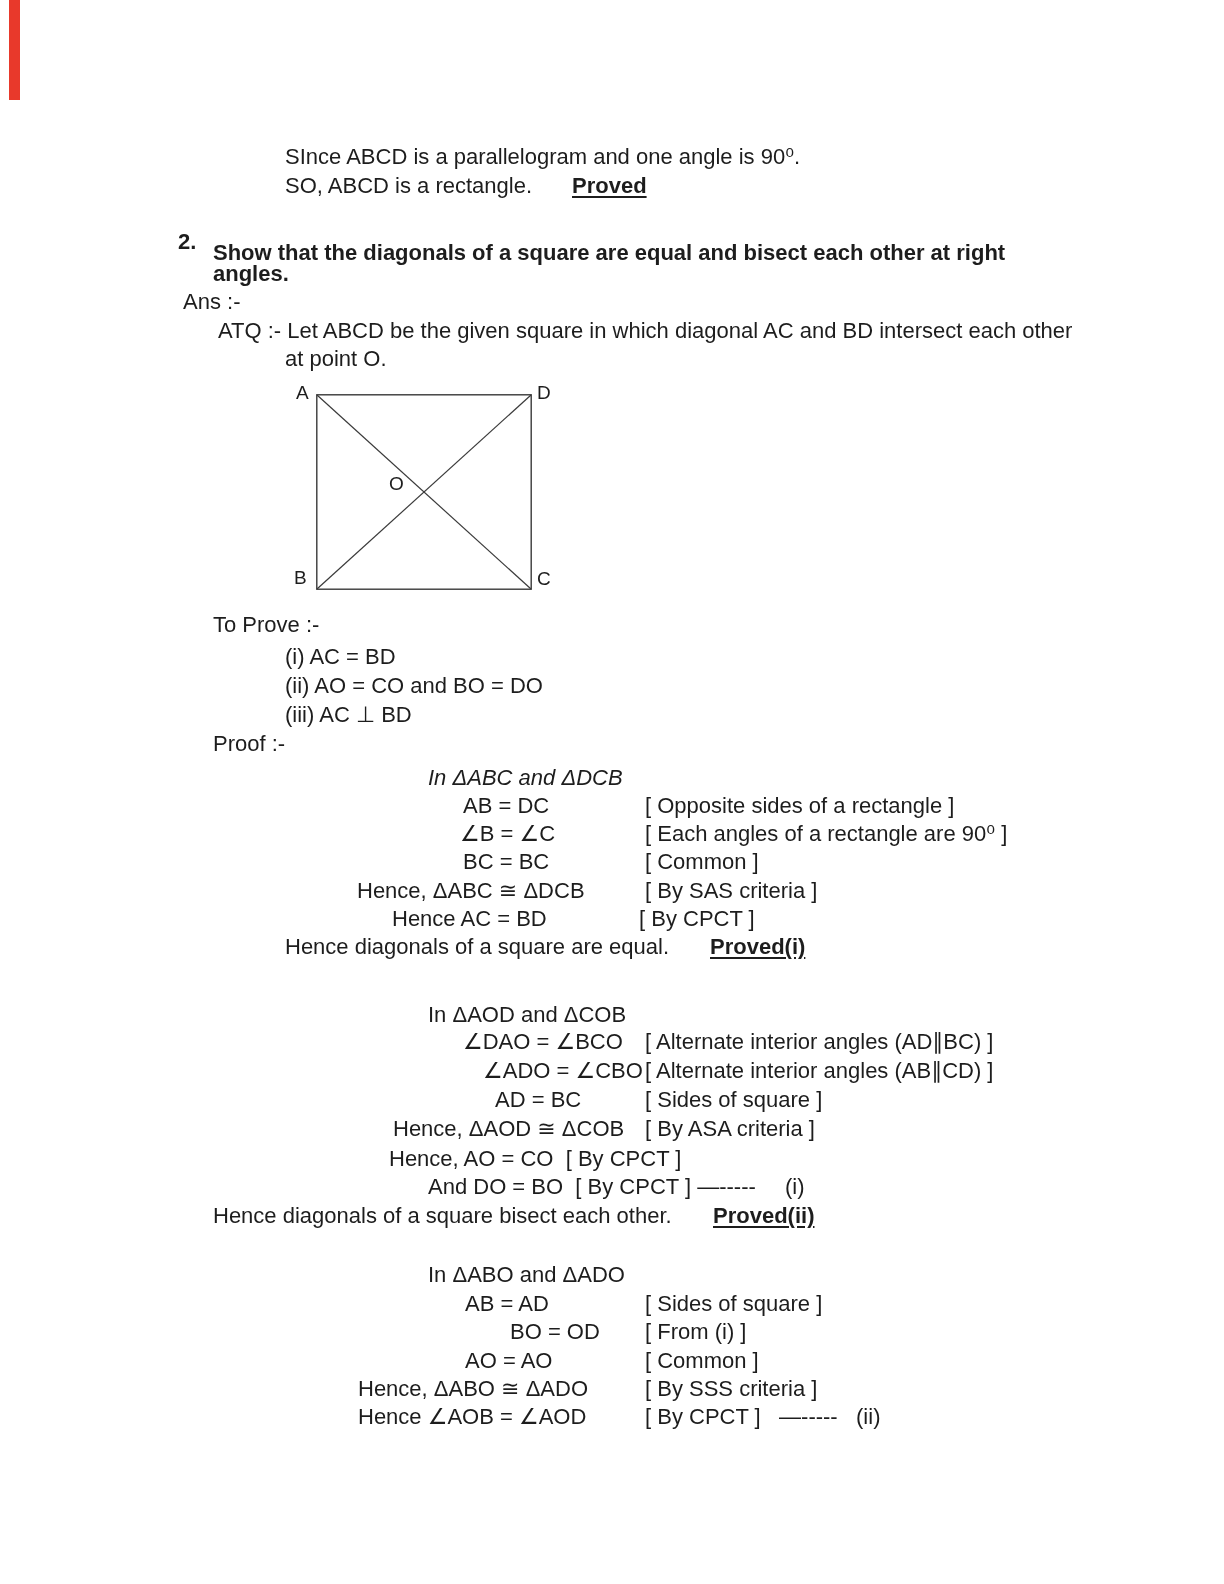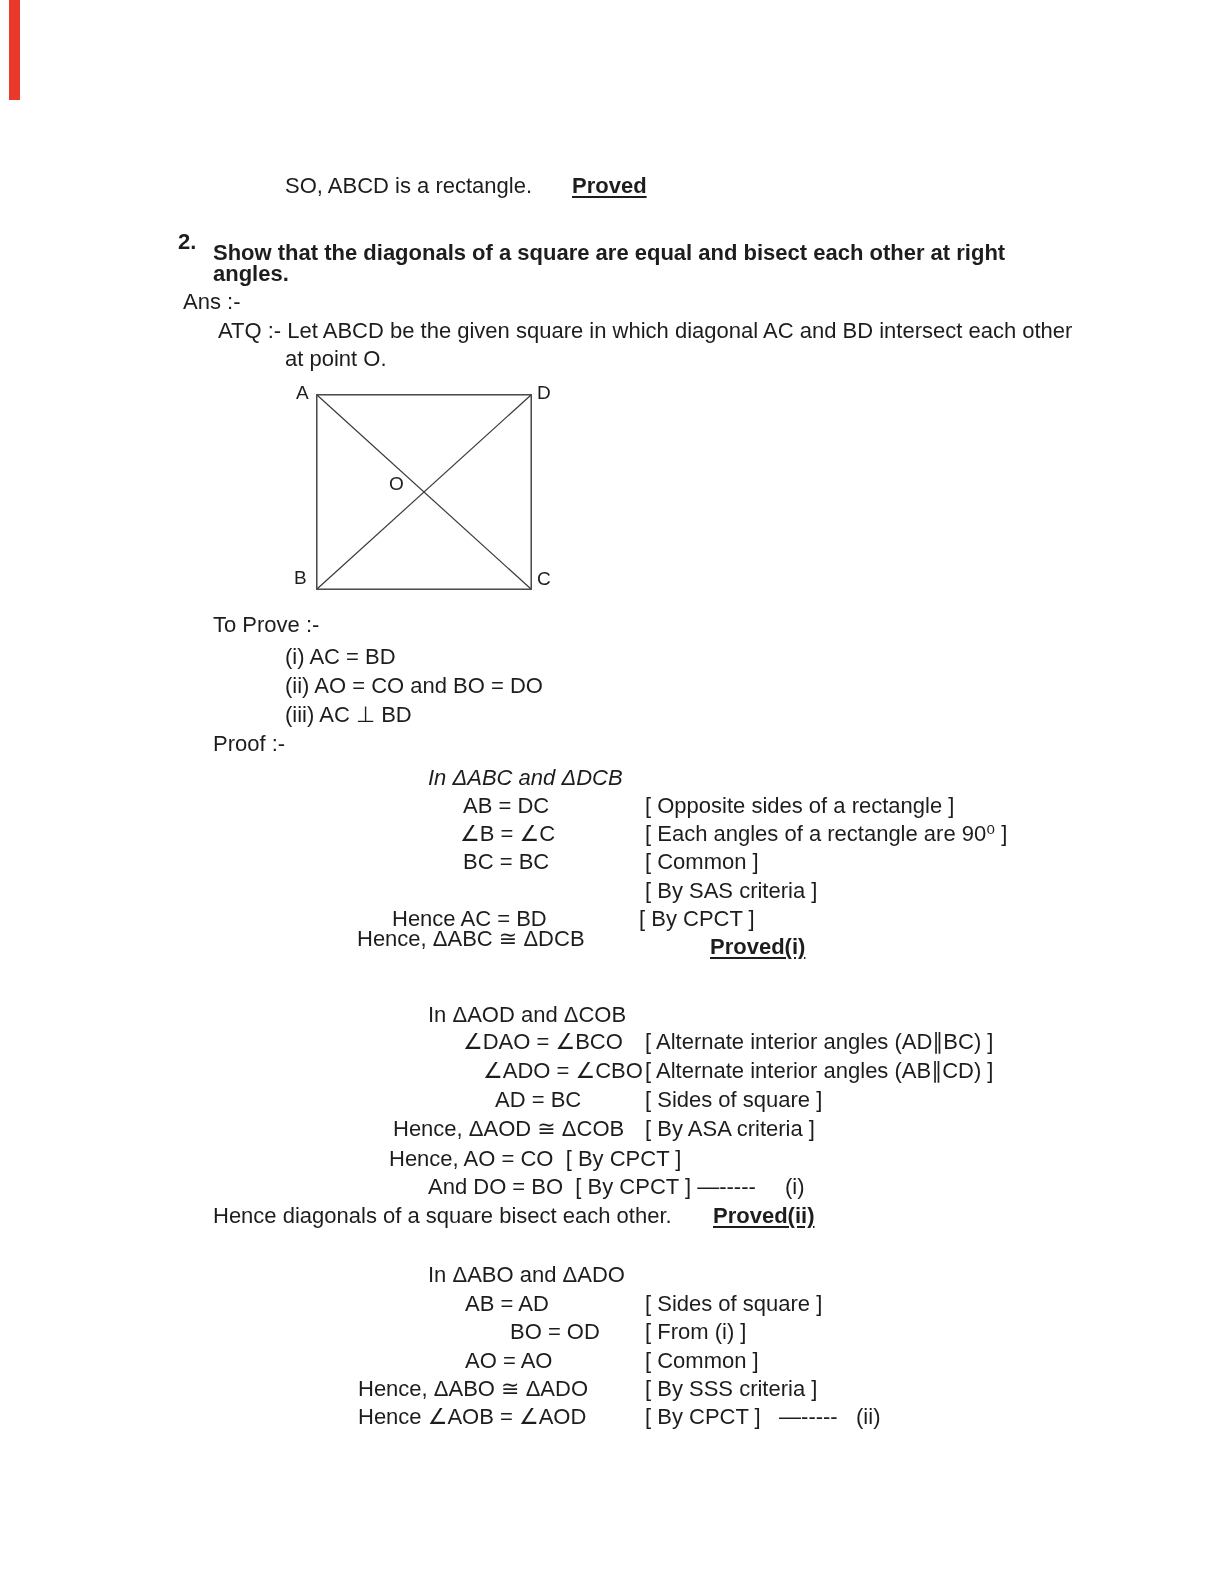"SInce ABCD is a parallelogram" div.ln { html: none -> <div>SInce ABCD is a parallelogram and one angle is 90⁰.</div> }
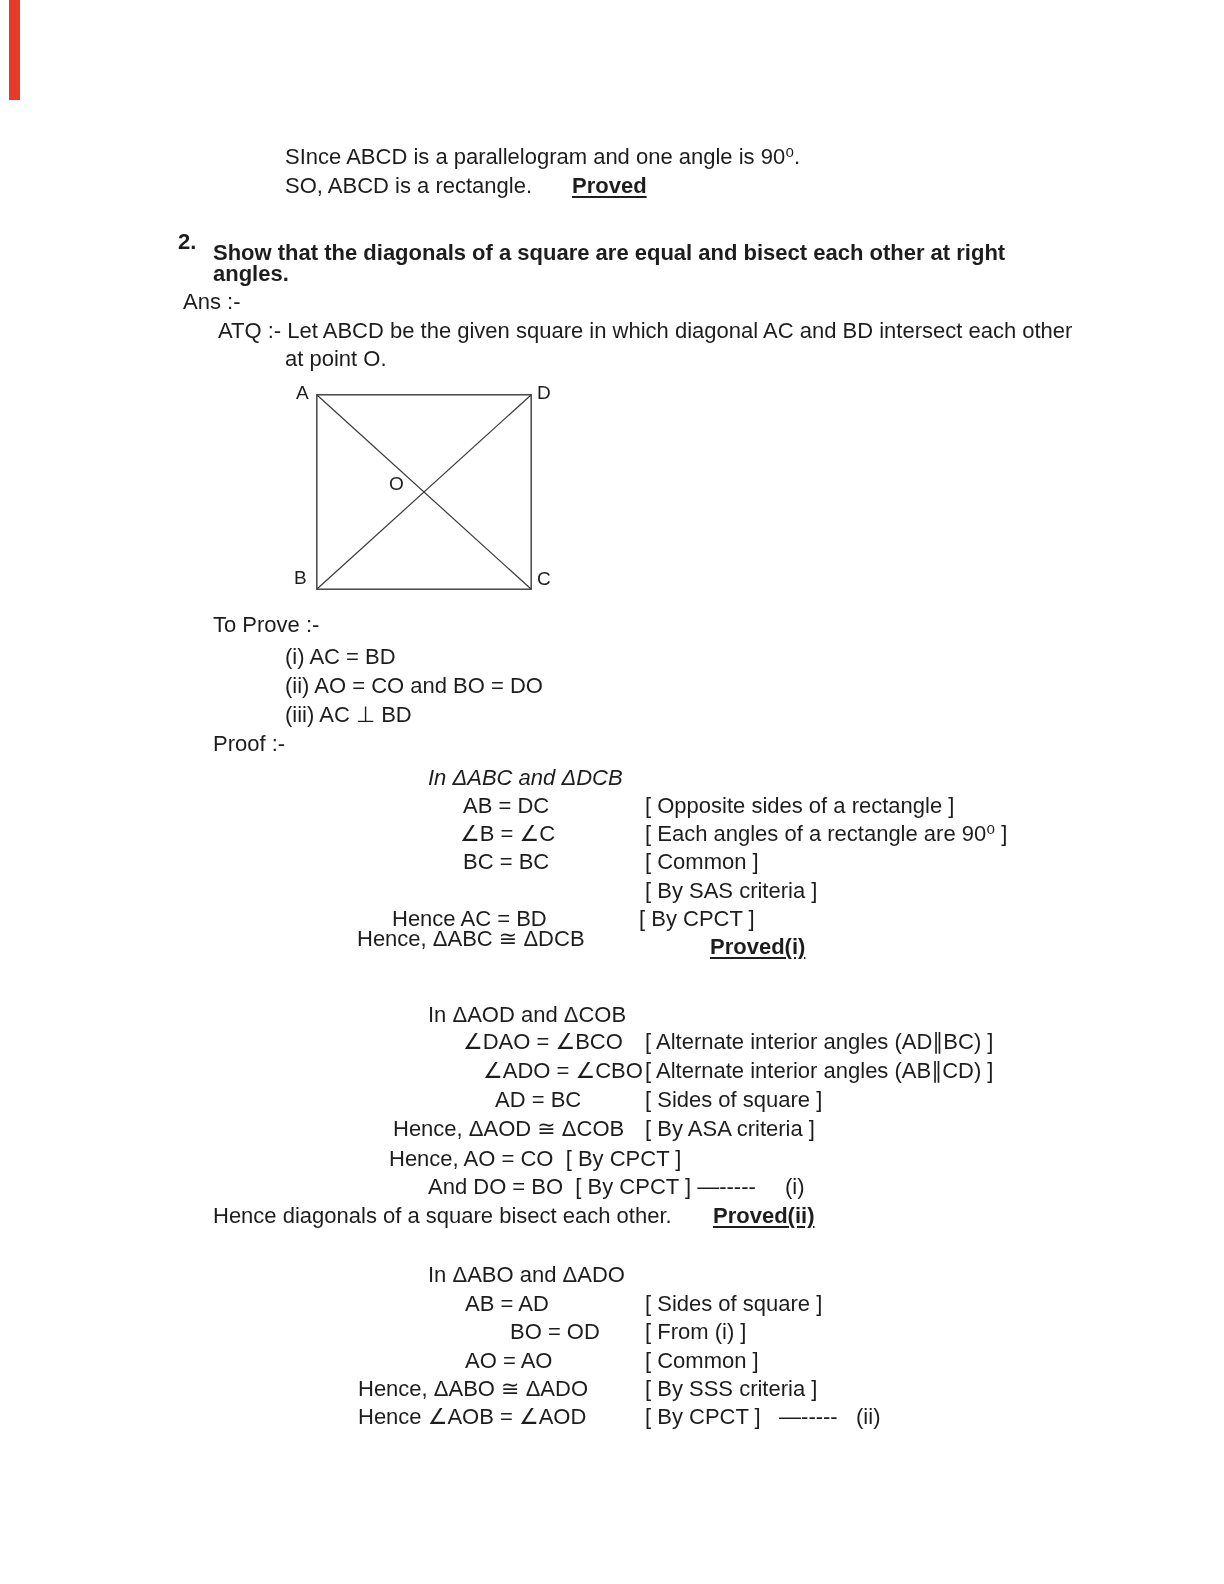"Hence, ΔABC ≅ ΔDCB" div.ln { margin-top: 48px -> none }
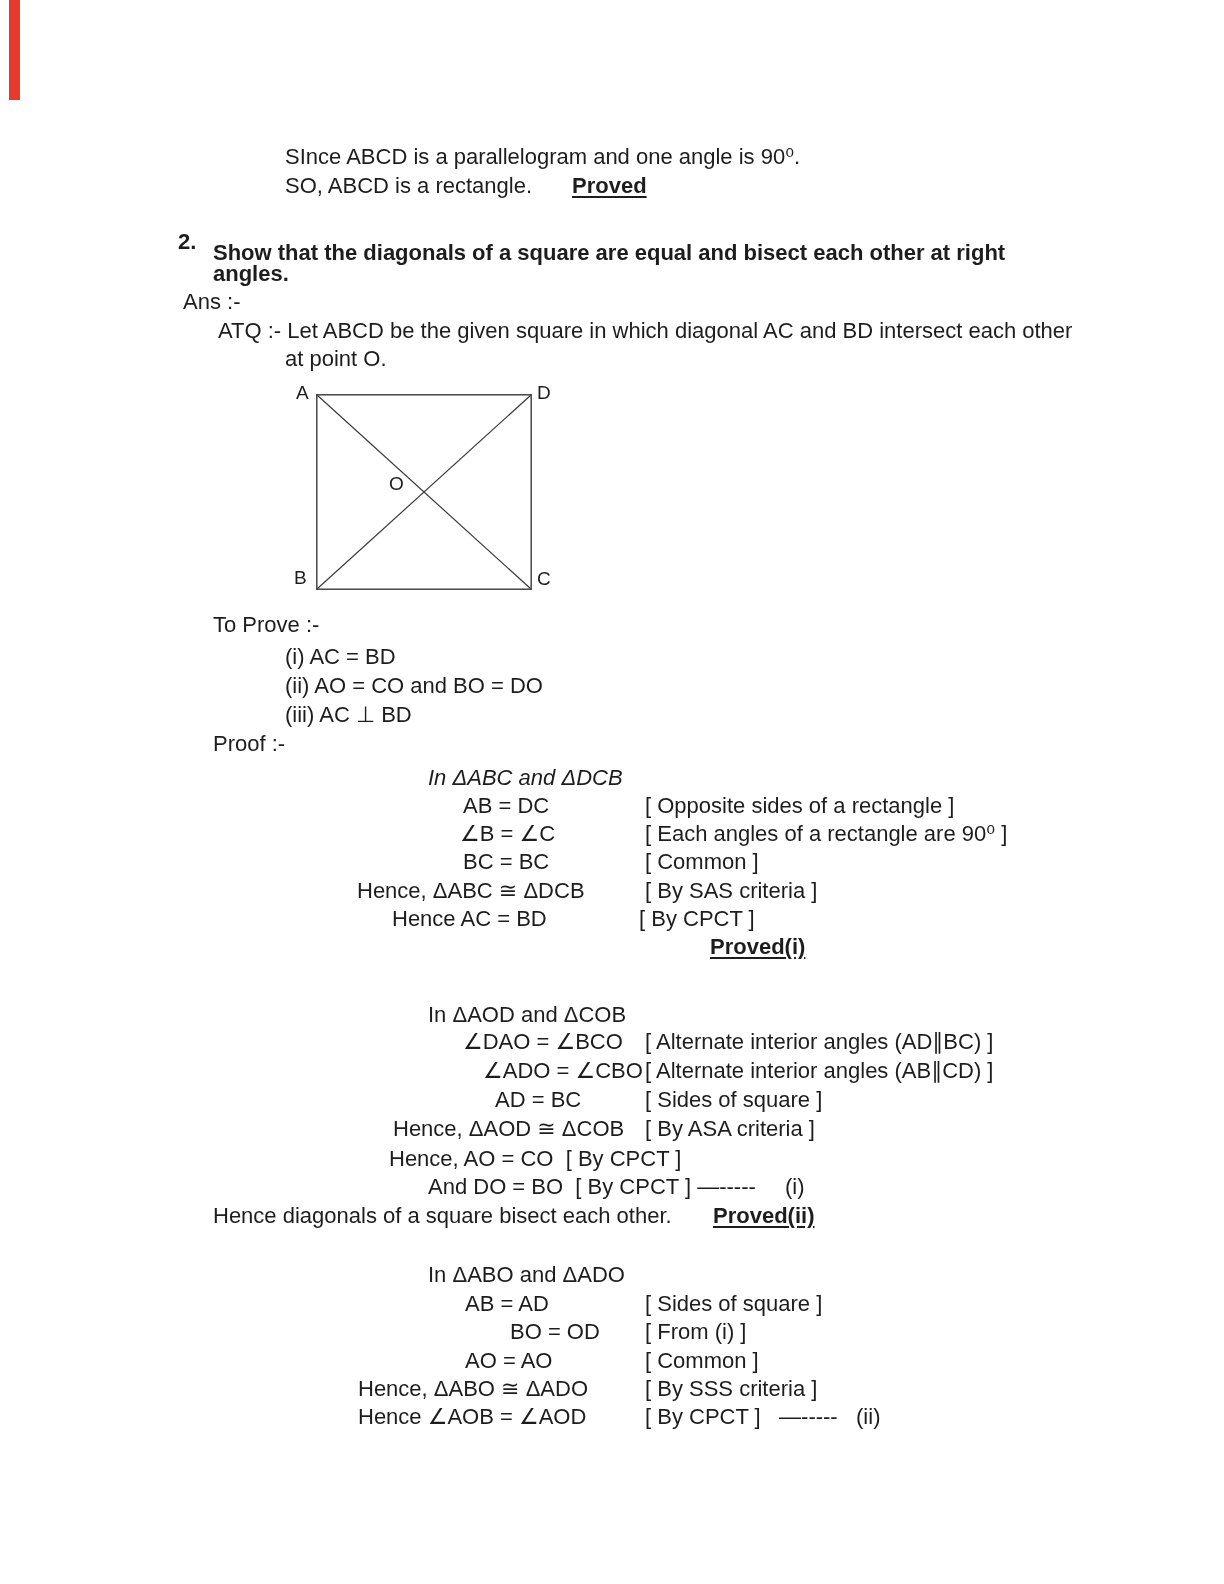"Hence diagonals of a square are" div.ln { html: none -> <div>Hence diagonals of a square are equal.</div> }
